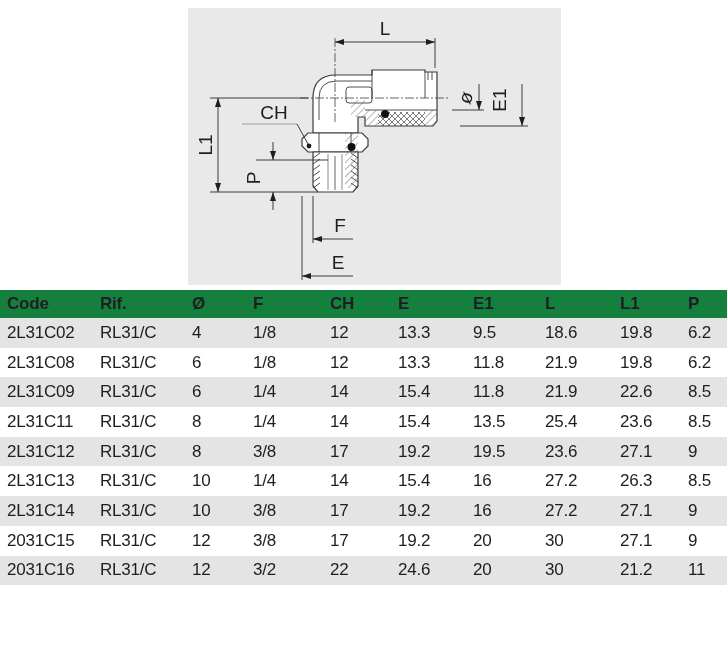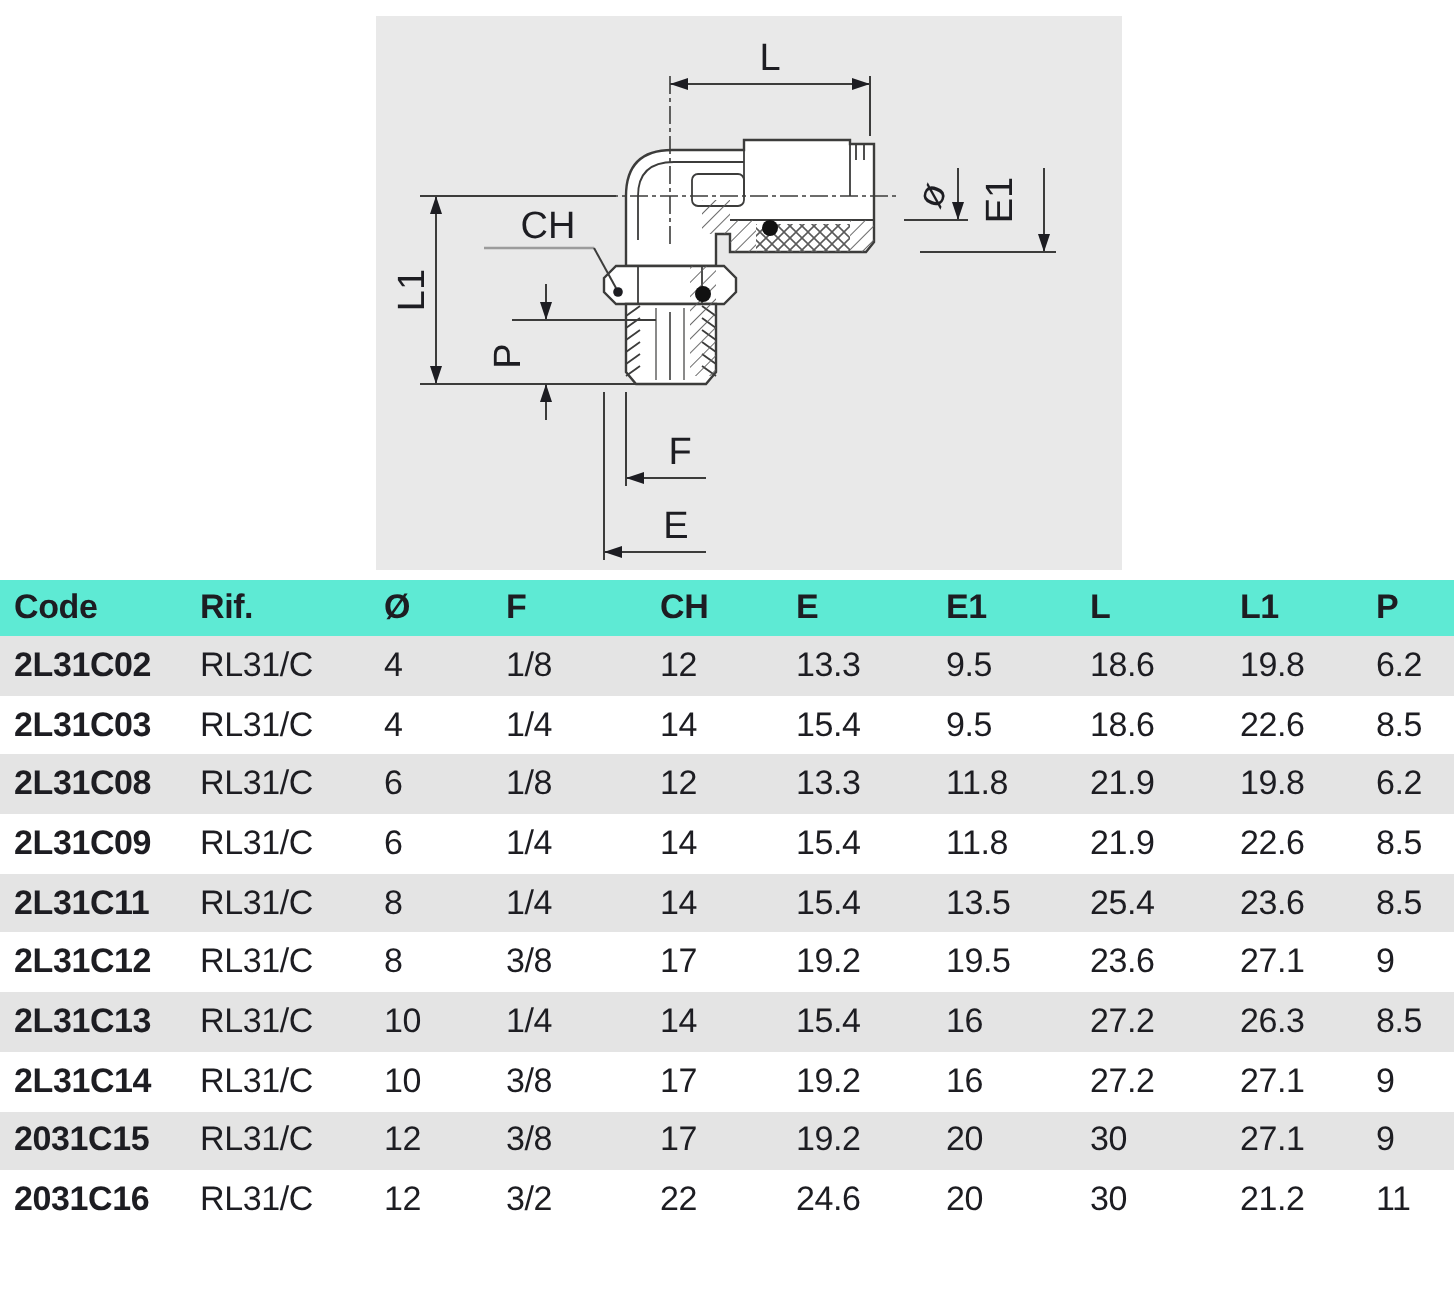"Code" table.parts-table thead th { background: #5eead4 -> #15803d }
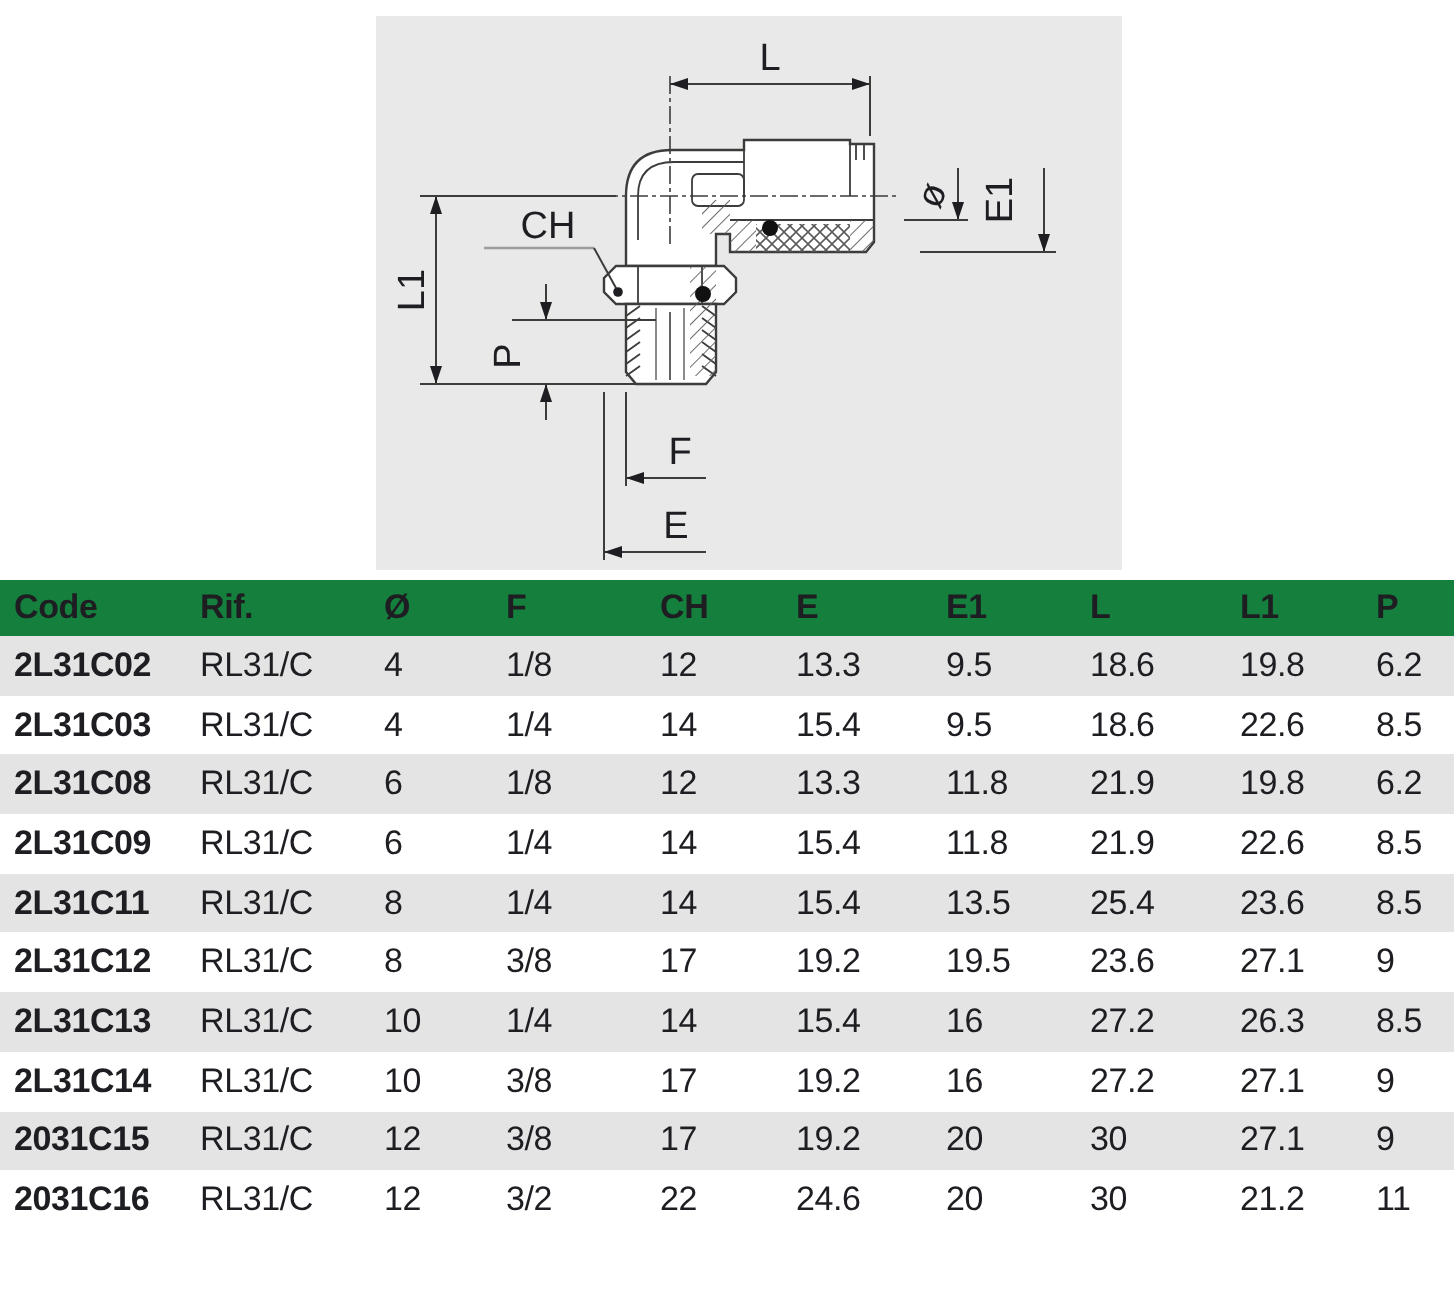"2L31C02" table.parts-table tbody td:first-child { font-weight: bold -> normal }
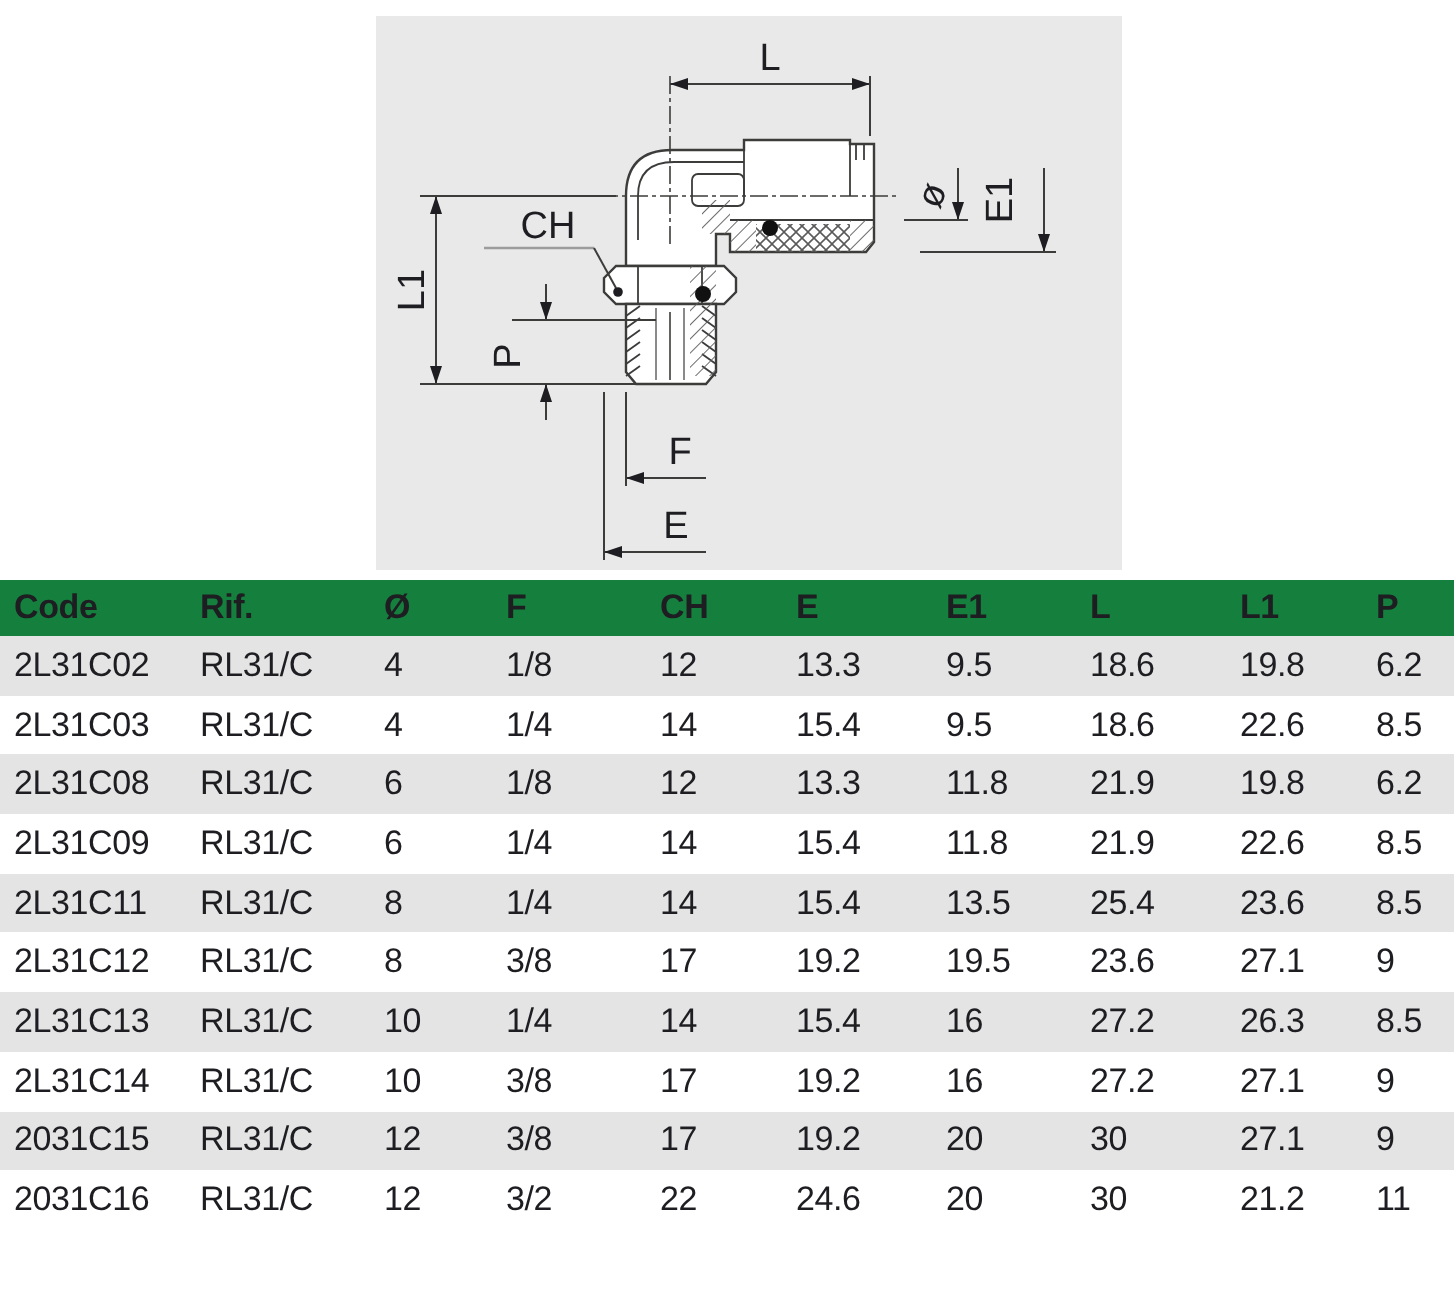"2L31C03" tr { html: <tr> <td>2L31C03</td> <td>RL31/C</td> <td>4</td> <td>1/4</td> <td>14</td> <td>15.4</td> <td>9.5</td> <td>18.6</td> <td>22.6</td> <td>8.5</td> </tr> -> none }
